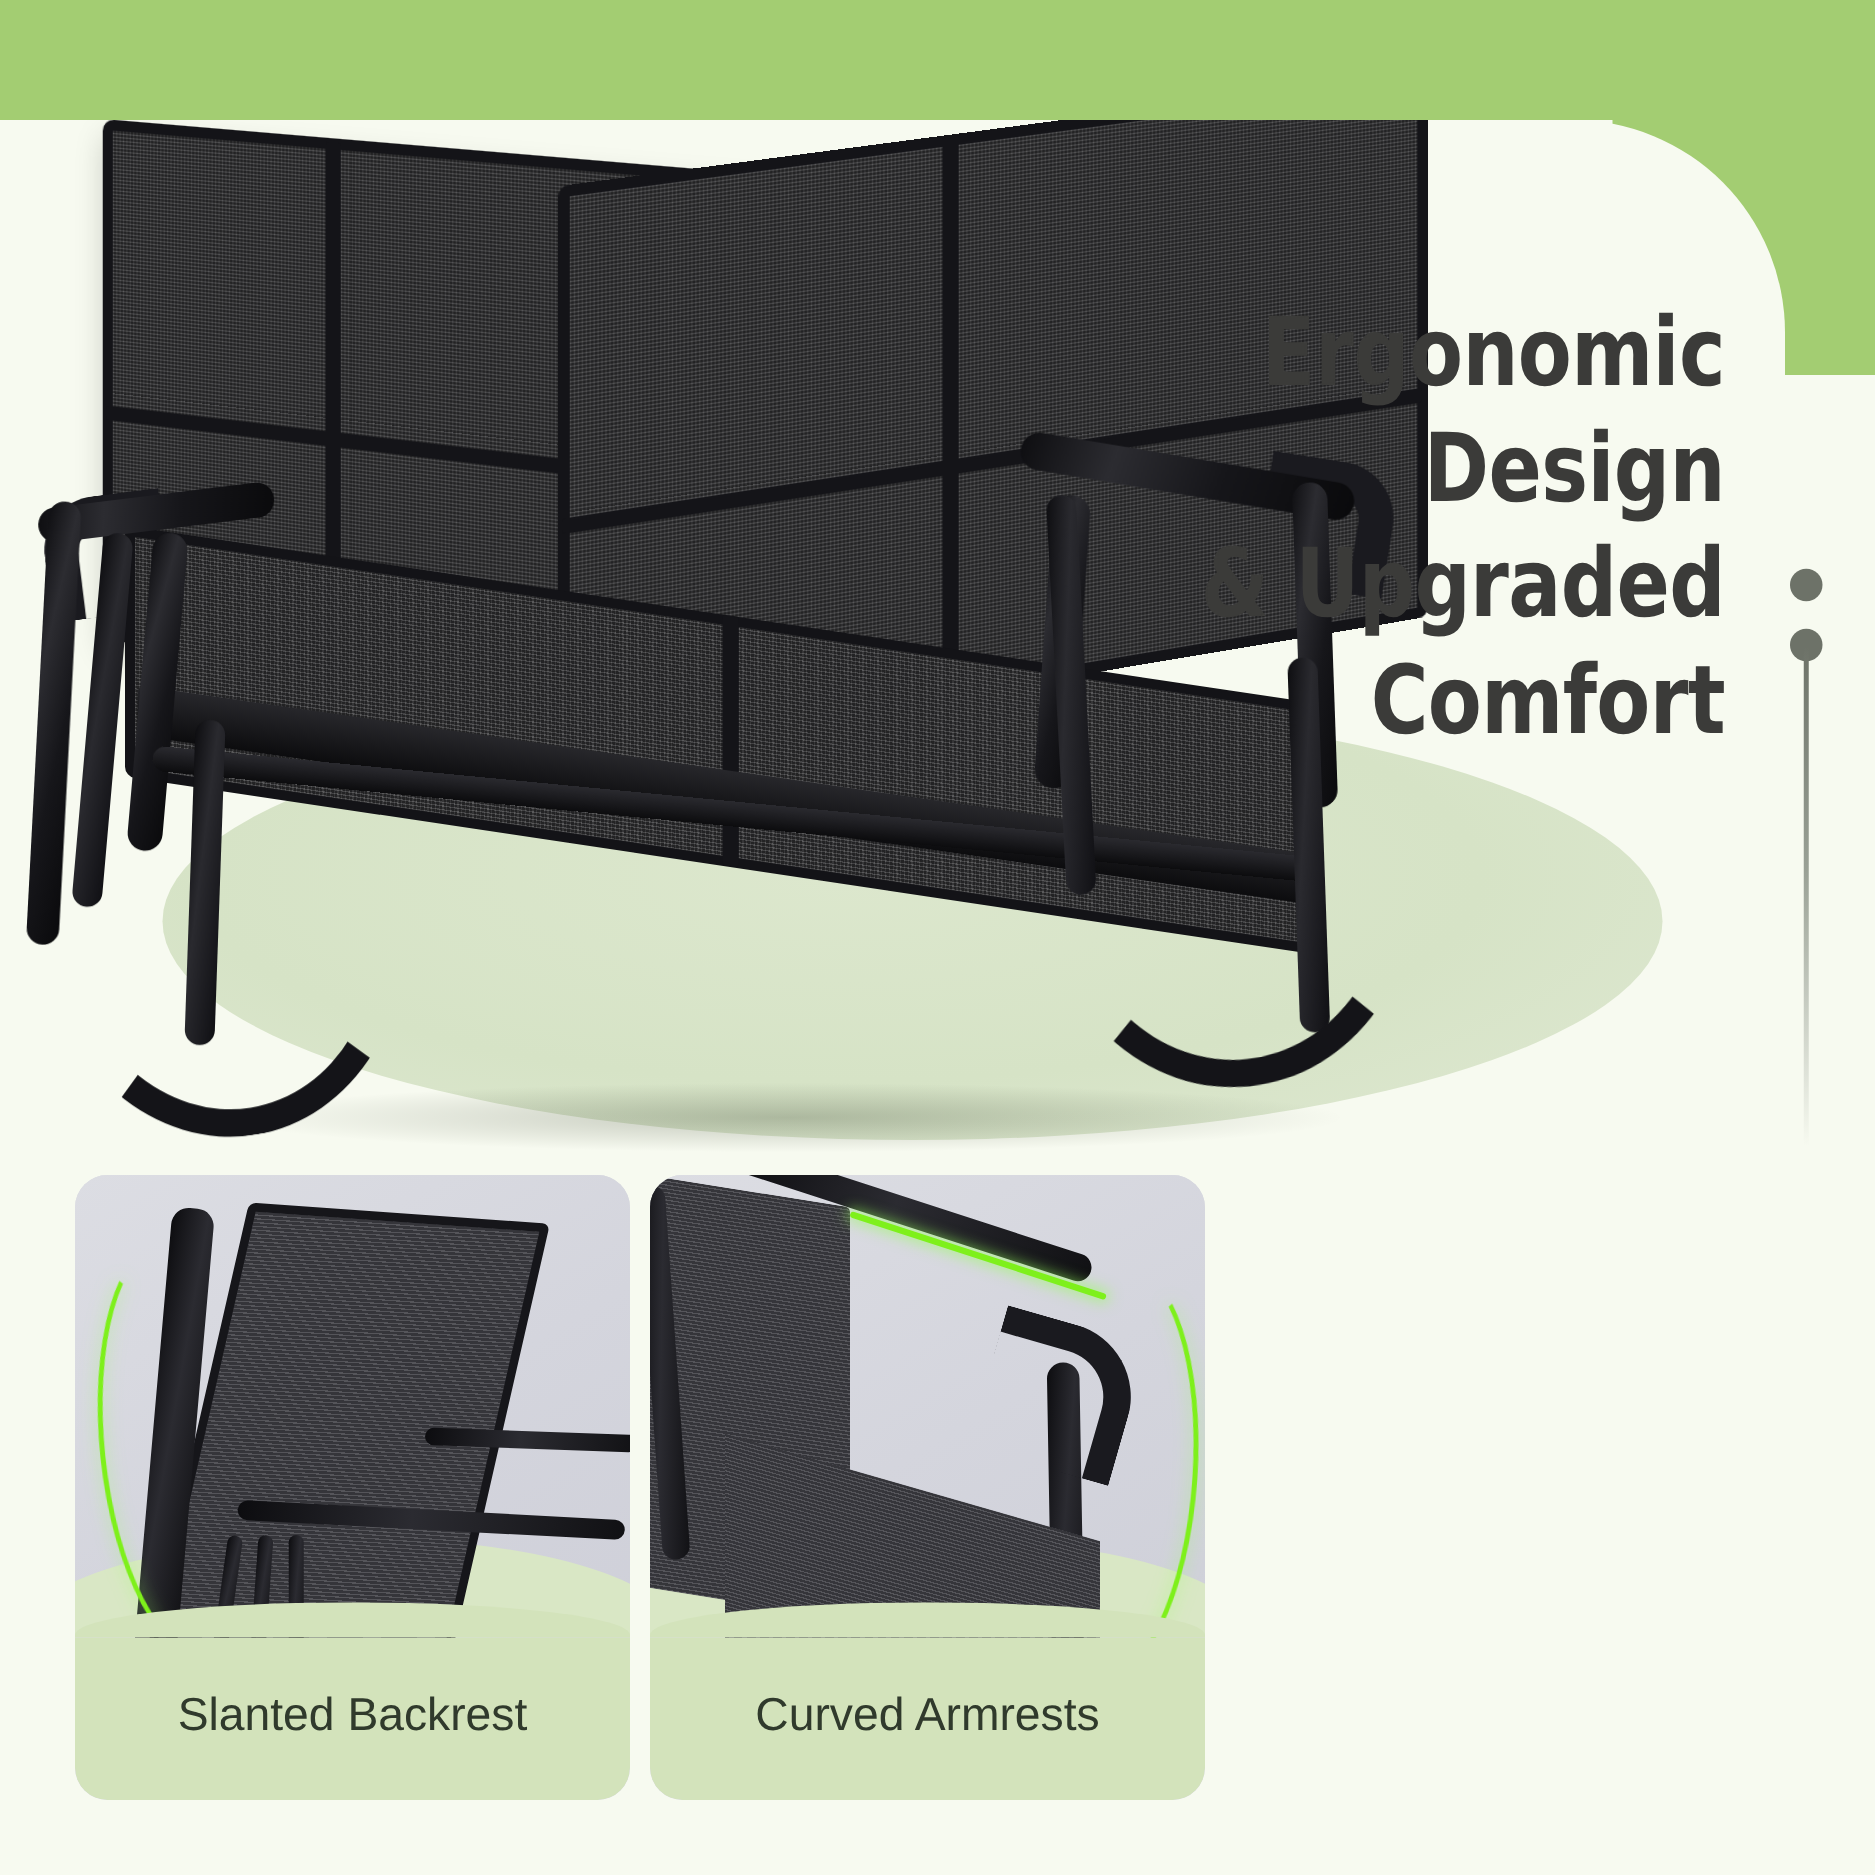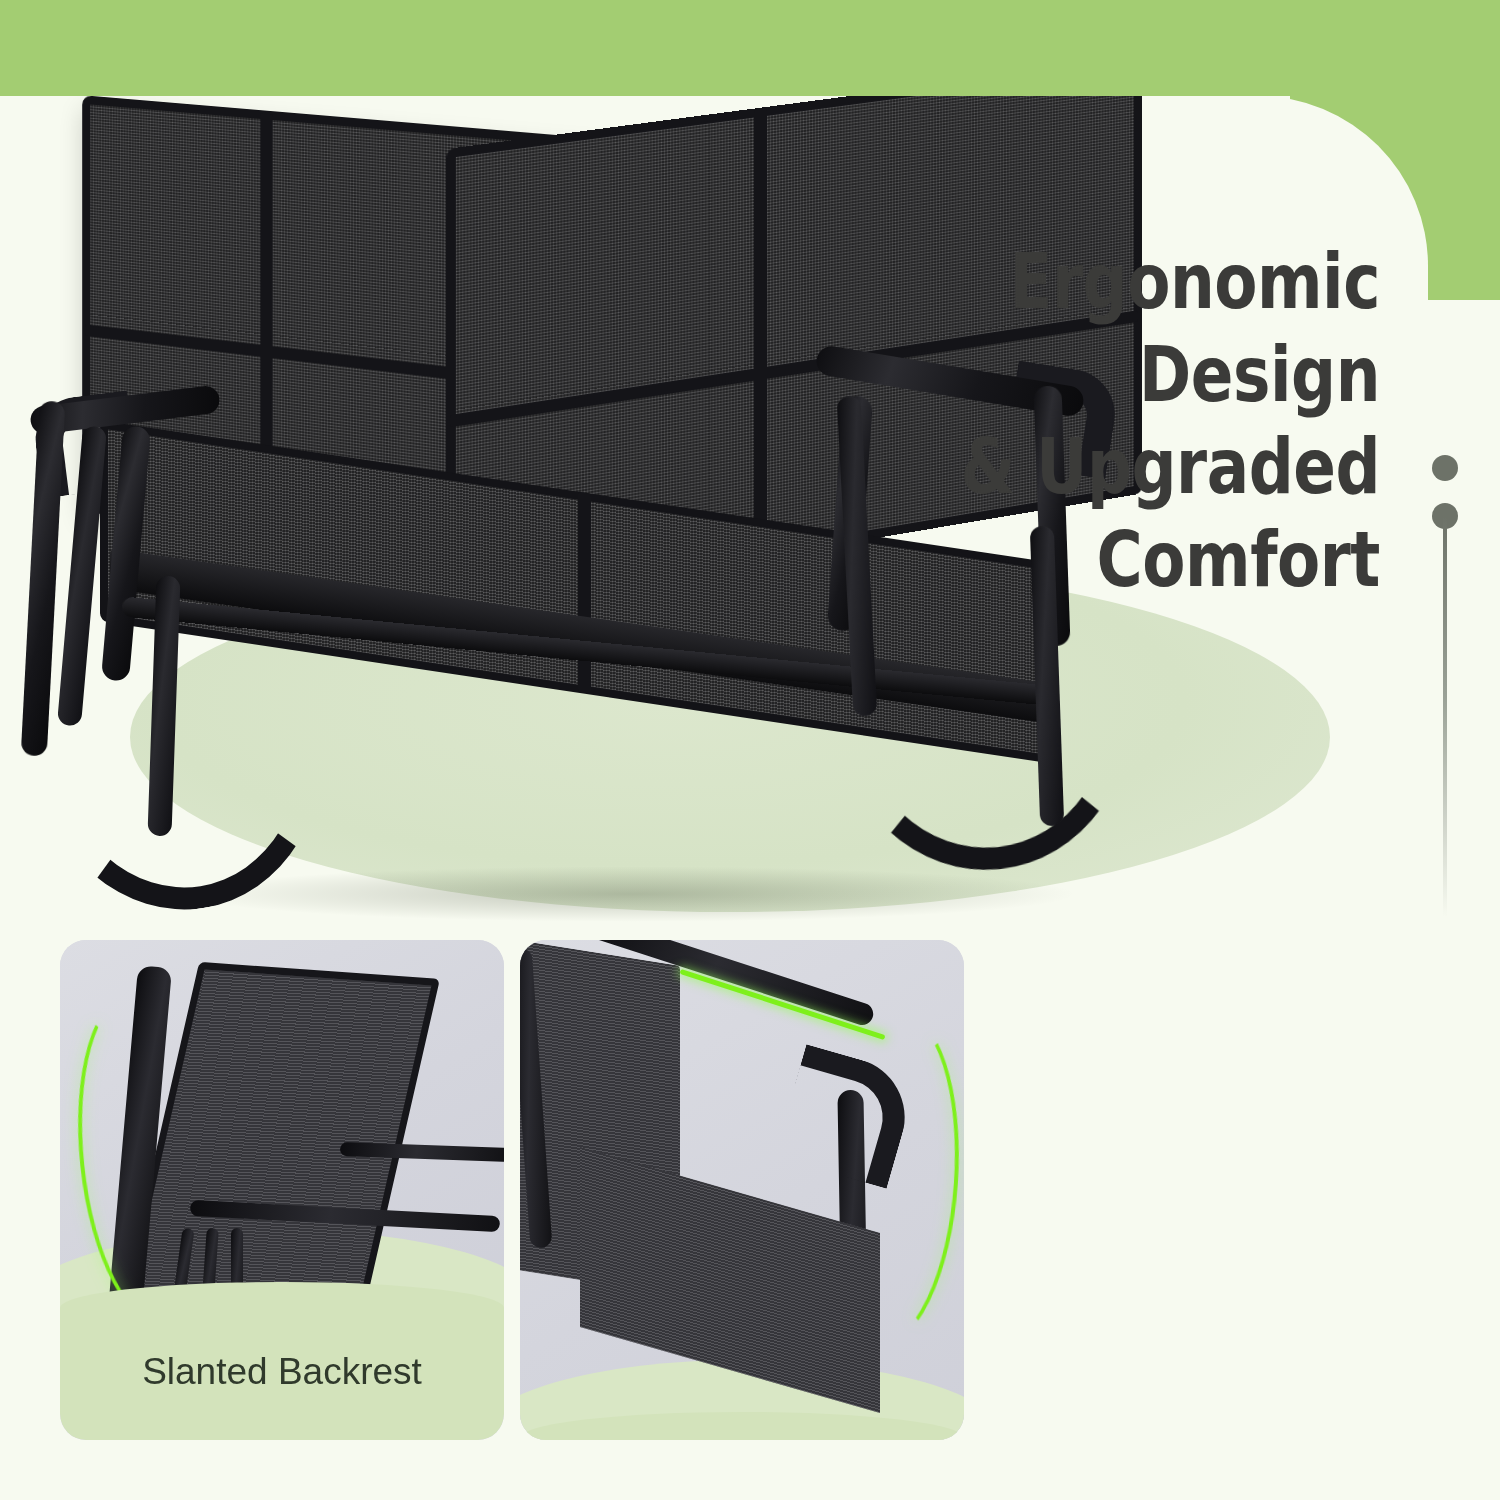"Curved Armrests" div.caption { html: none -> <div>Curved Armrests</div> }
